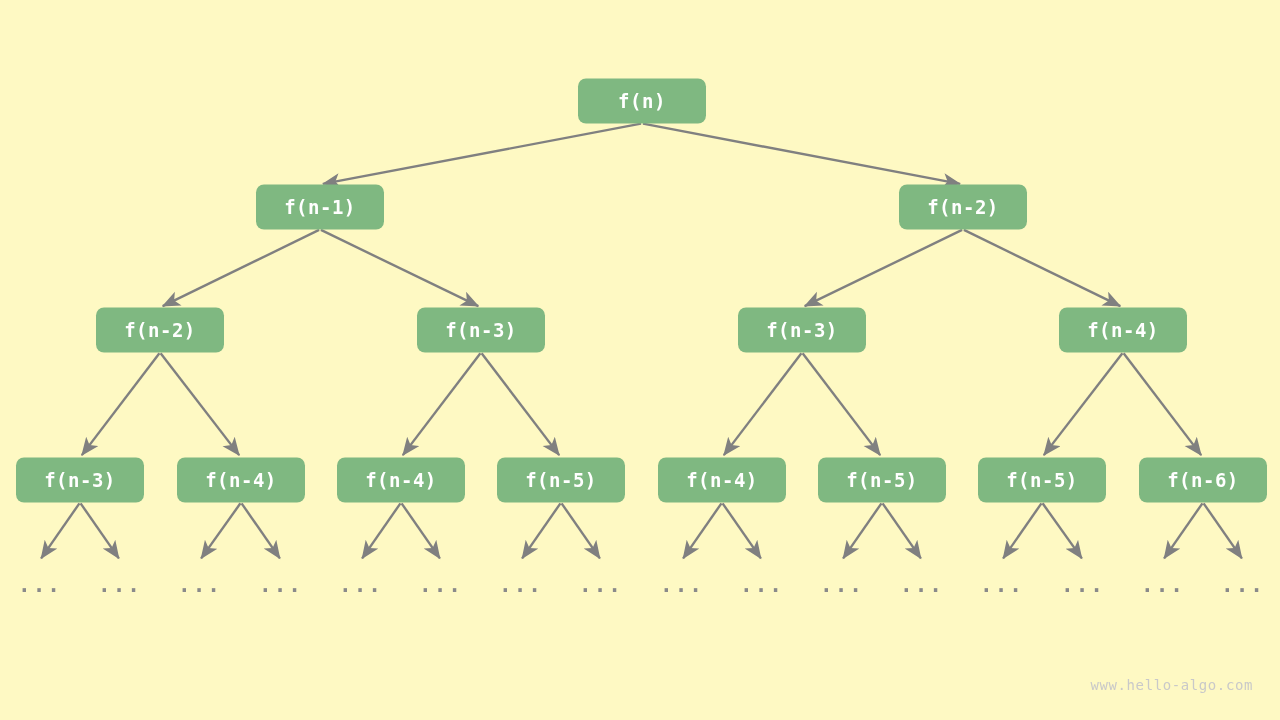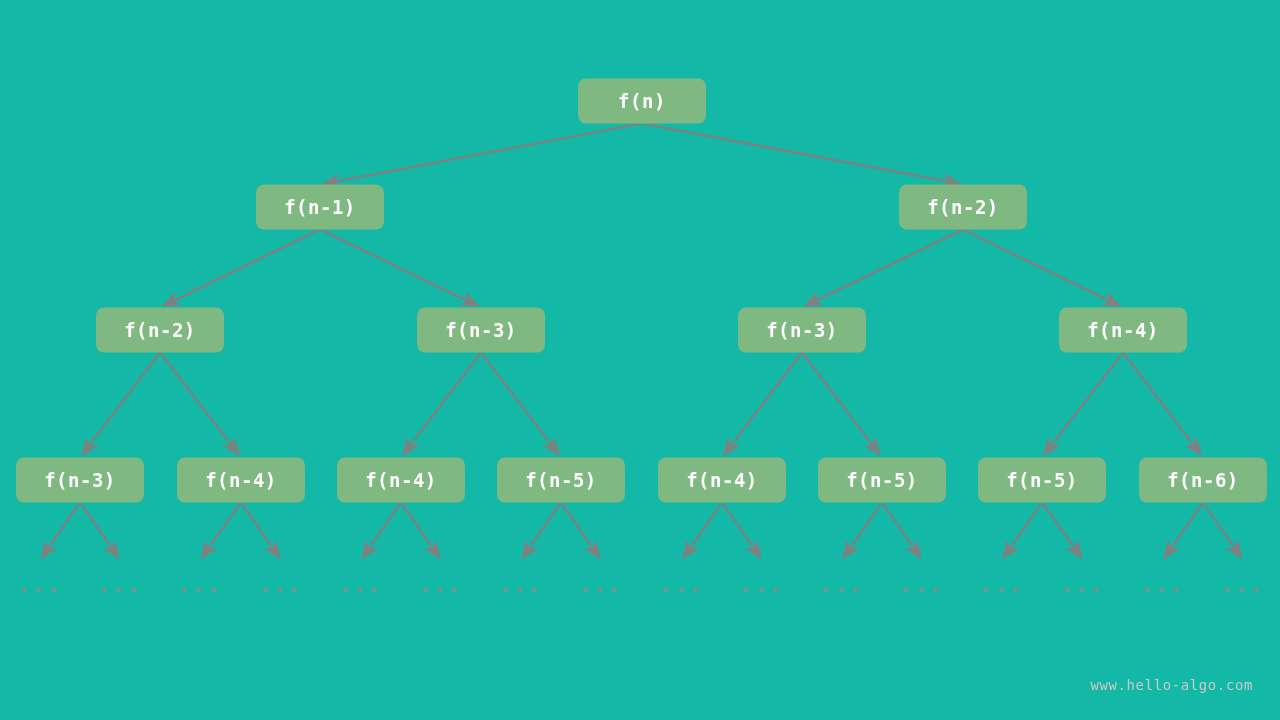"f(n)" #diagram-root { background: #14b8a6 -> #fef9c3 }
